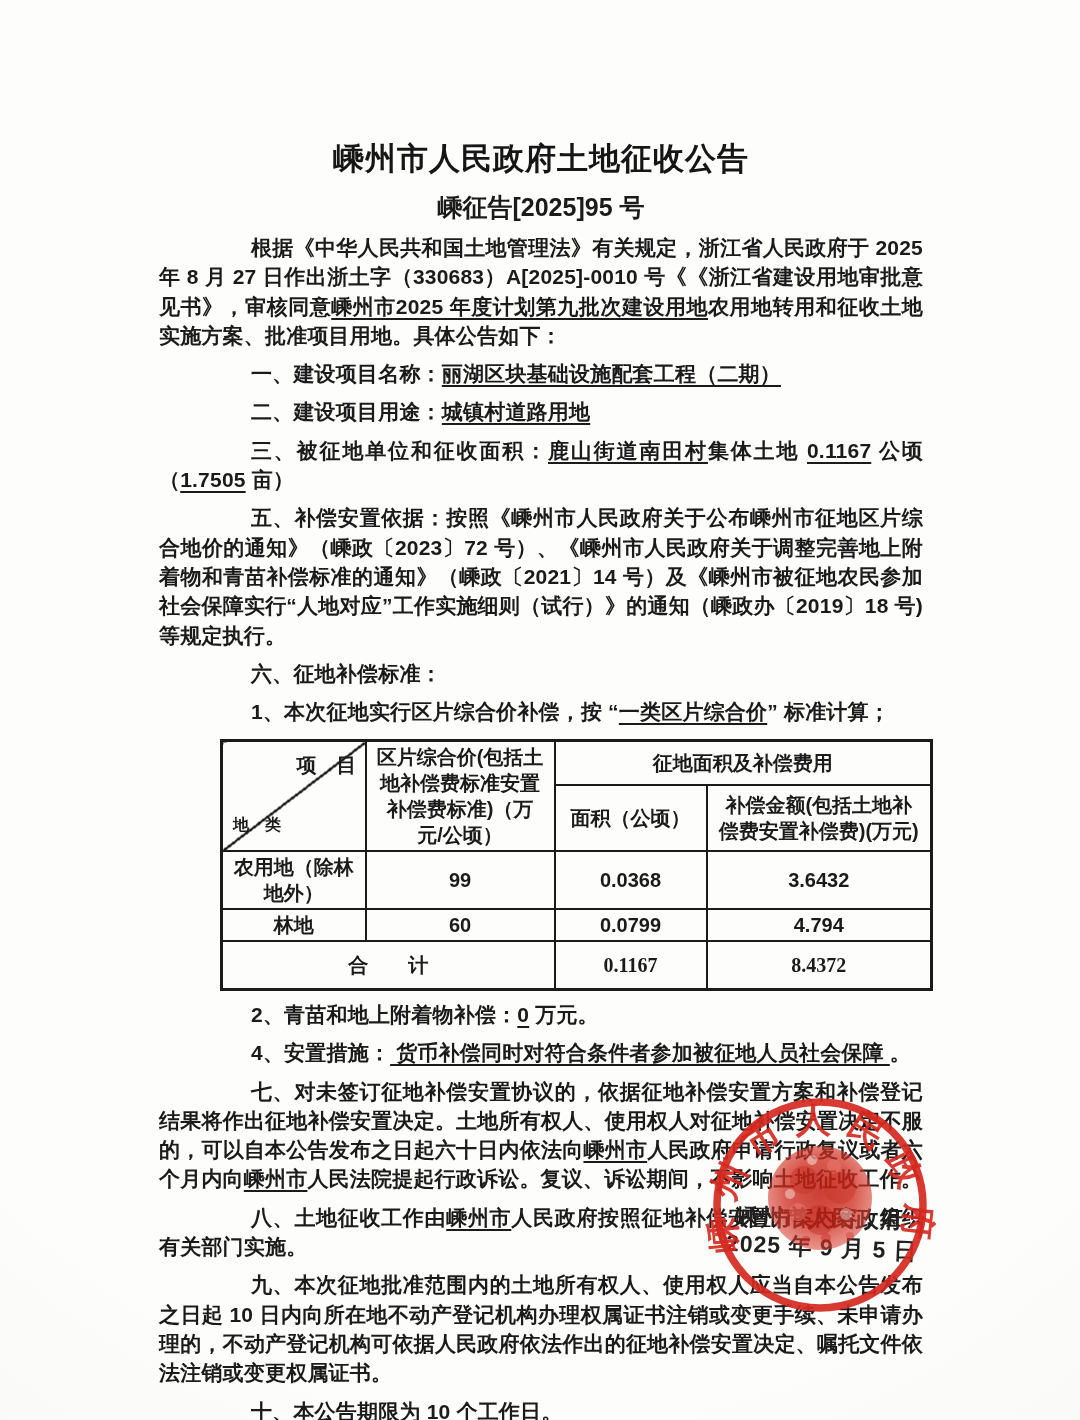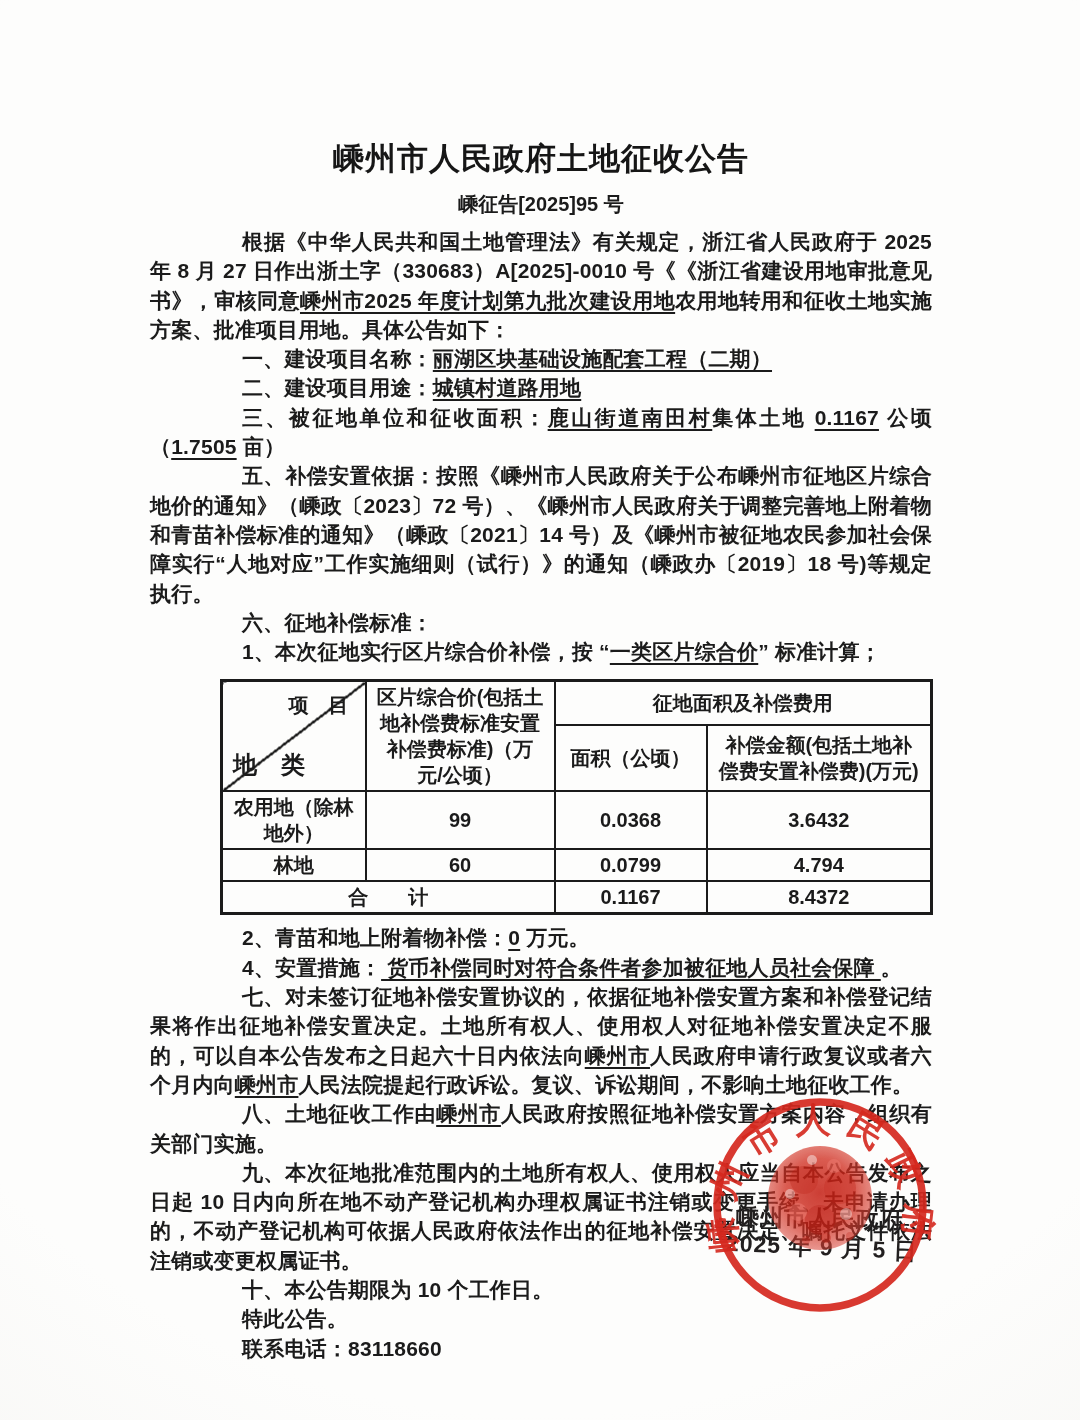"嵊征告[2025]95 号" .doc-number { font-size: 20px -> 25px }
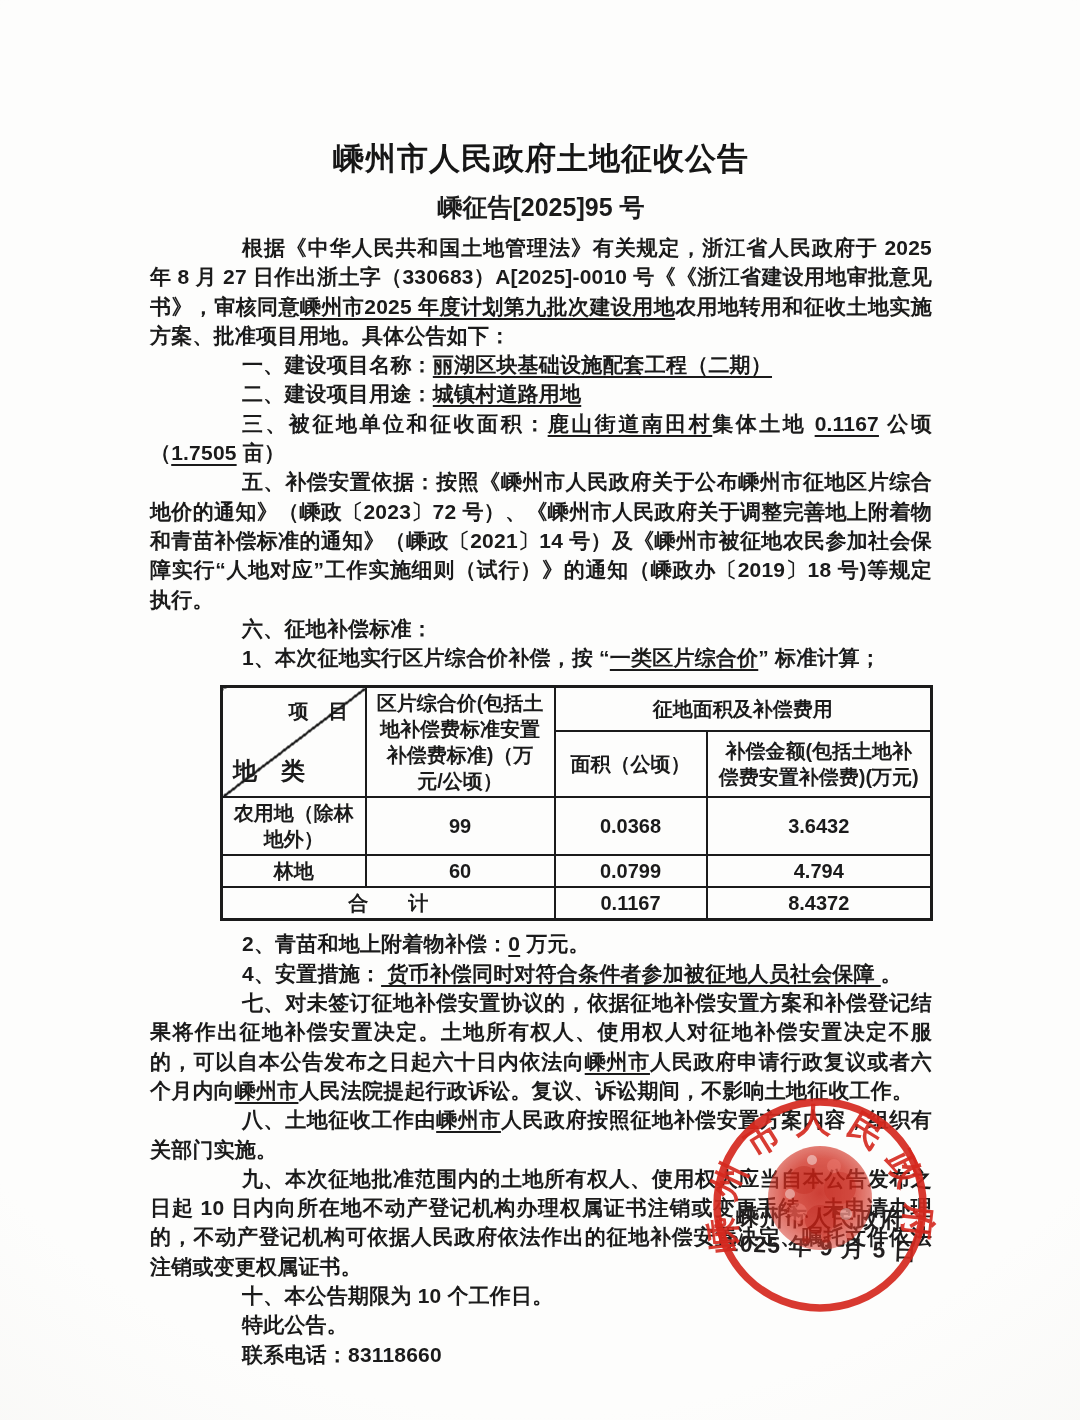"根据《中华人民共和国土地管理法》有关规定，浙江省人民政府于 2025 年 8 月" p.body-par { margin: 0 -> 9px }
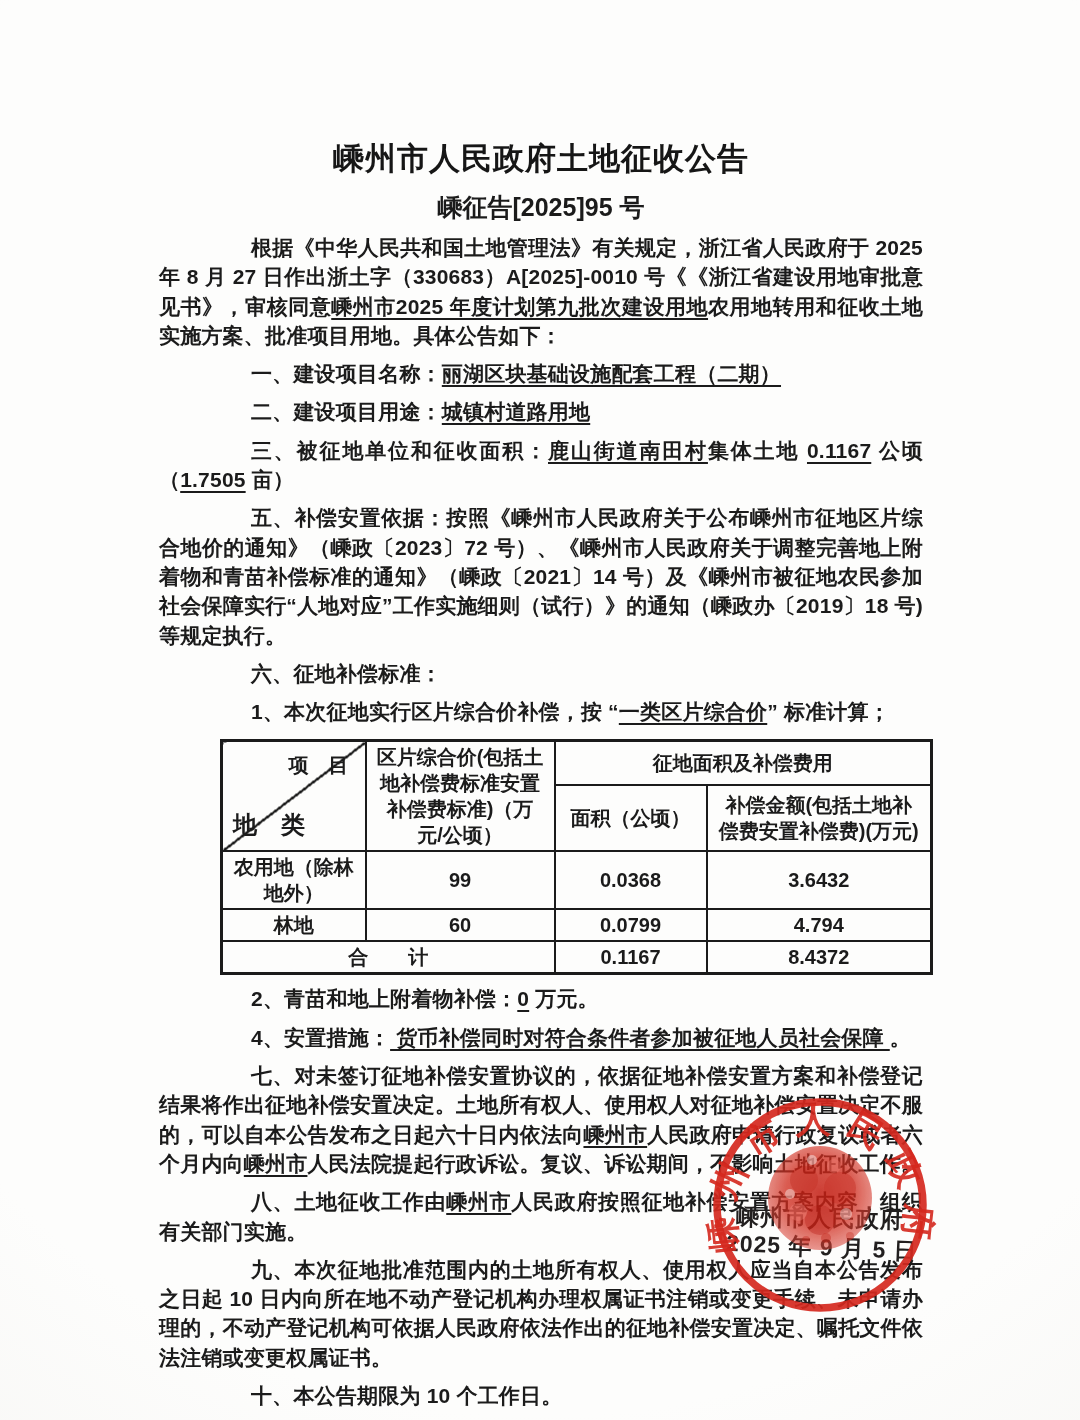"项 目" .corner-top { right: 16px -> 8px }
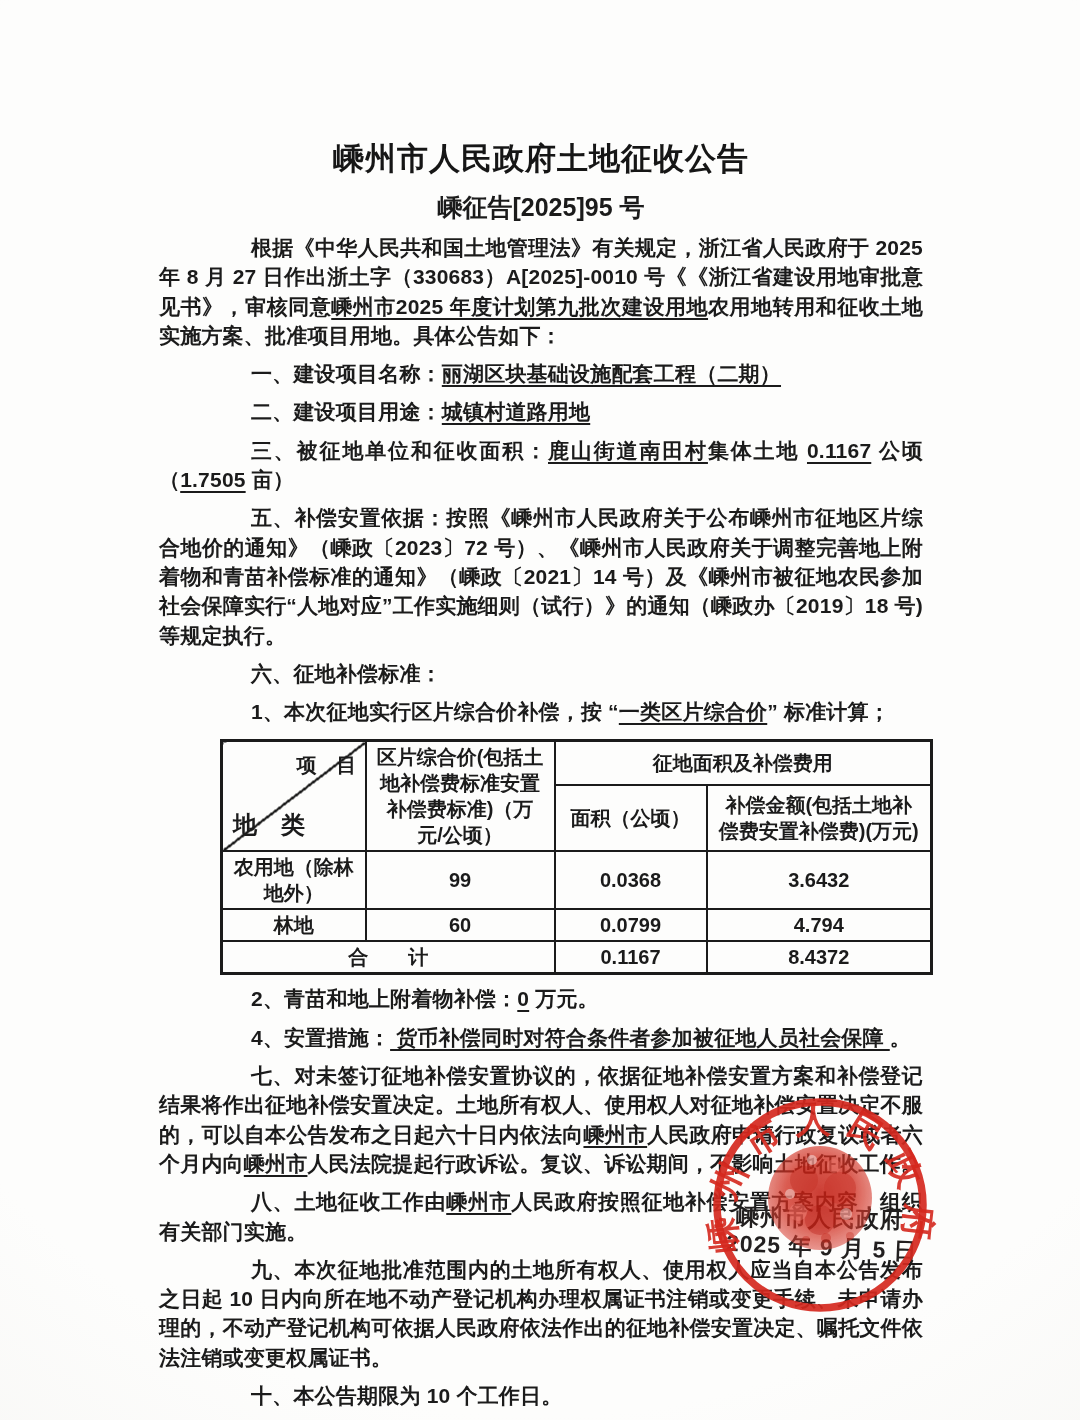"地 类" .corner-bottom { font-size: 24px -> 16px }
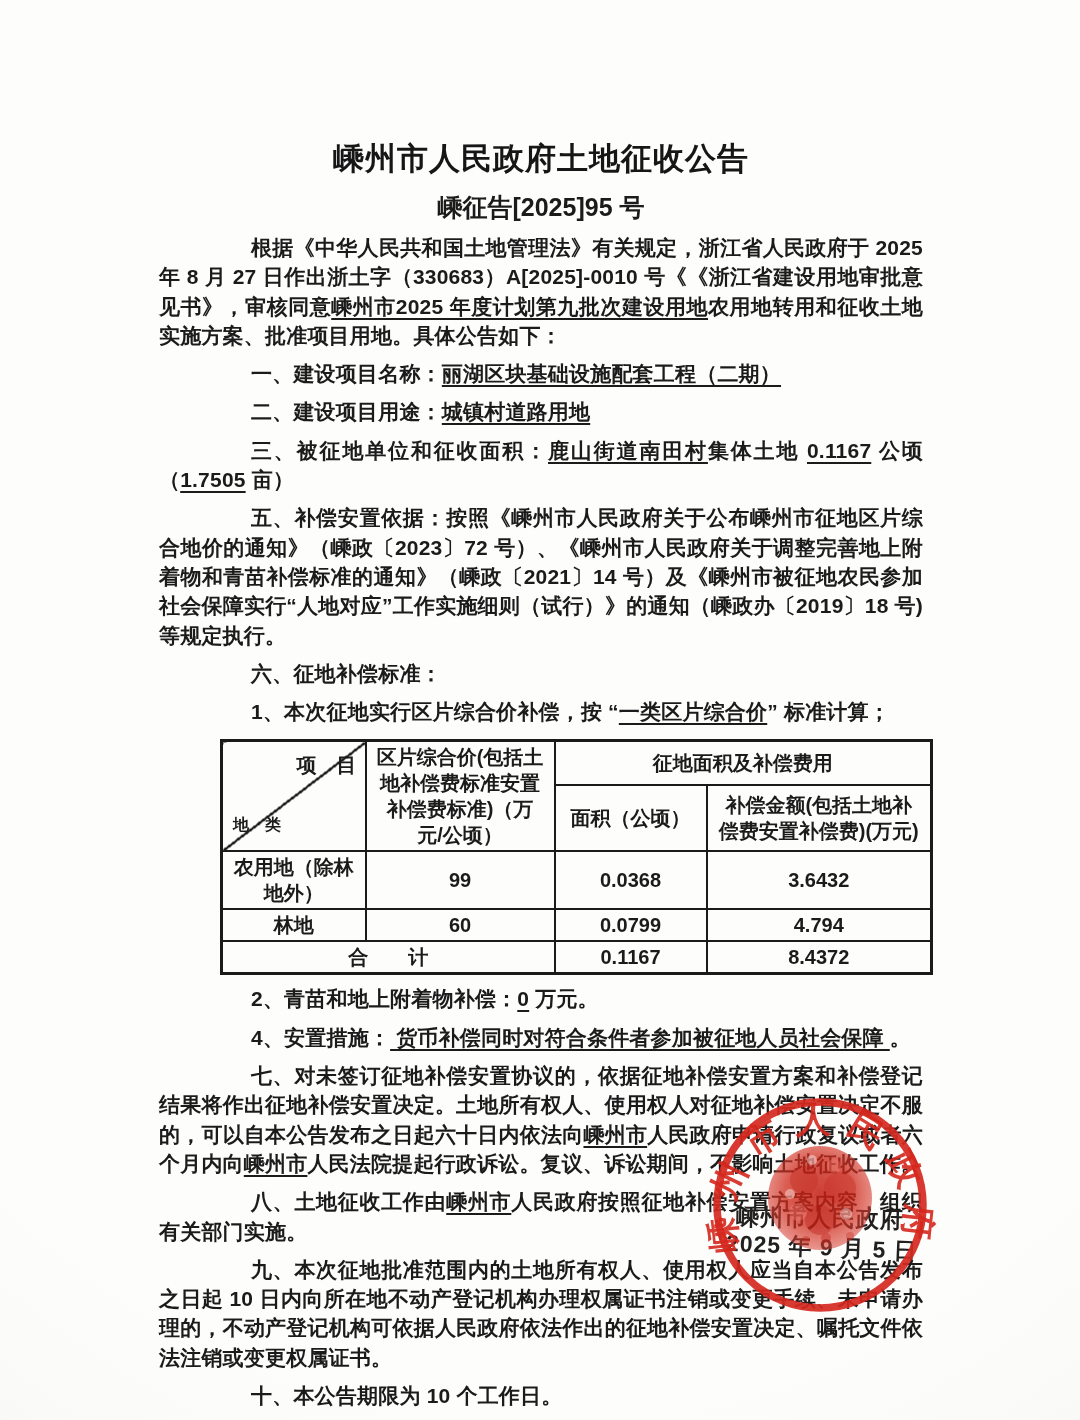"合 计" tr.row-total td { font-family: none -> Liberation Serif, serif; height: 32px -> 48px }
